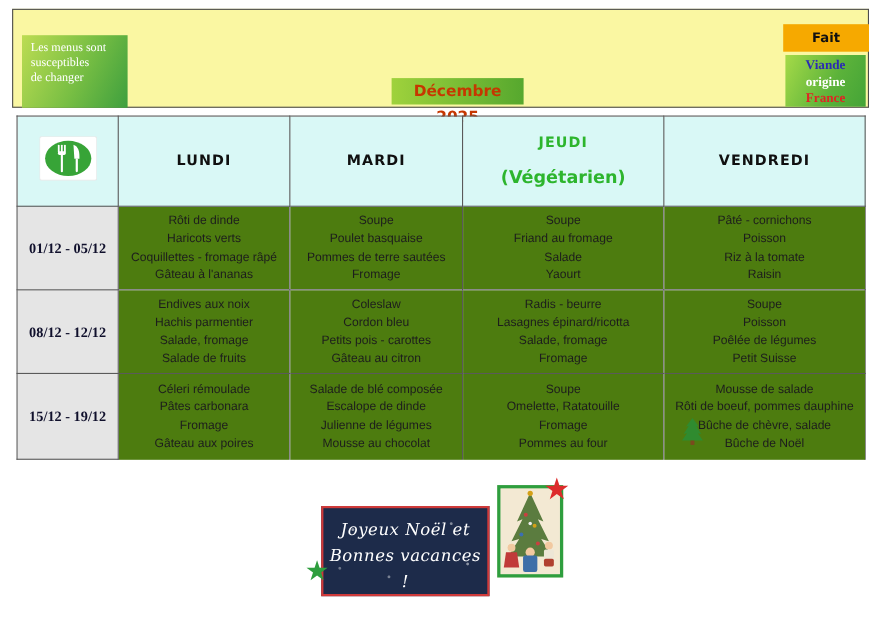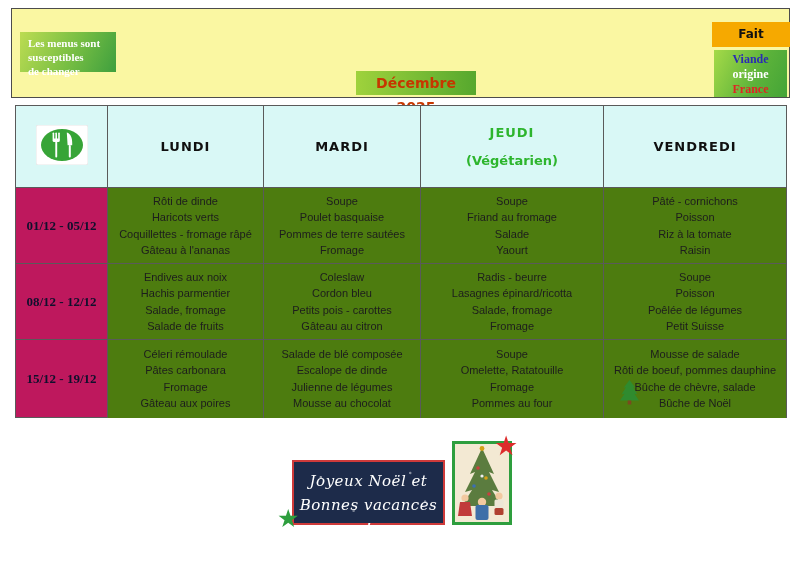"Les menus sont" .note { font-weight: bold -> normal; height: 40px -> 66px }
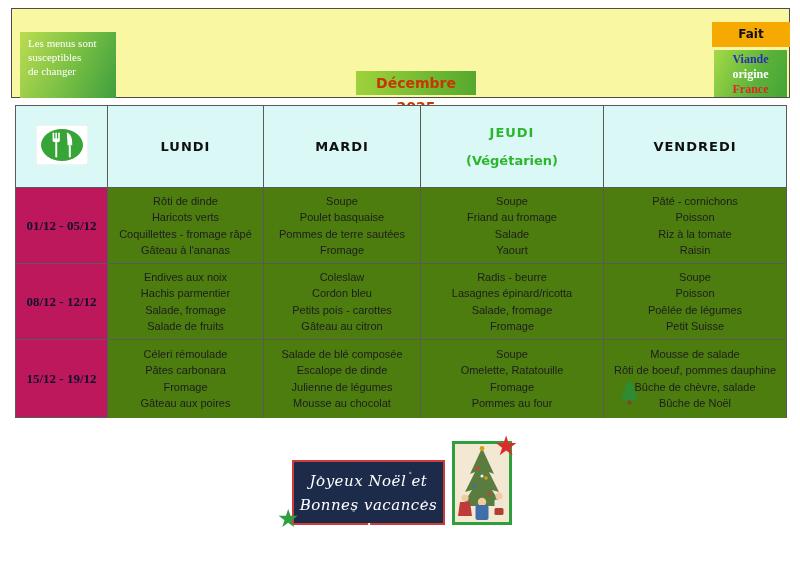"(Végétarien)" .jeudi-sub { font-size: 13px -> 16px }
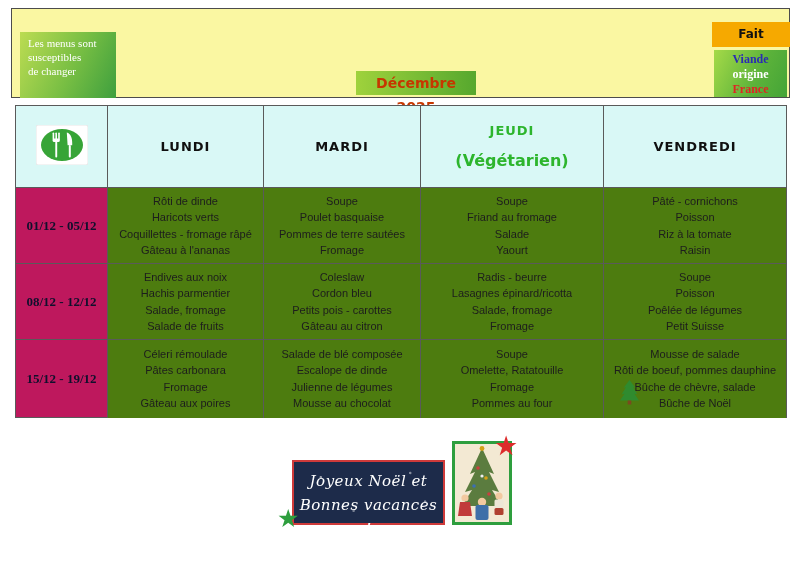"01/12 - 05/12" .date-cell { background: #be185d -> #e5e5e5 }
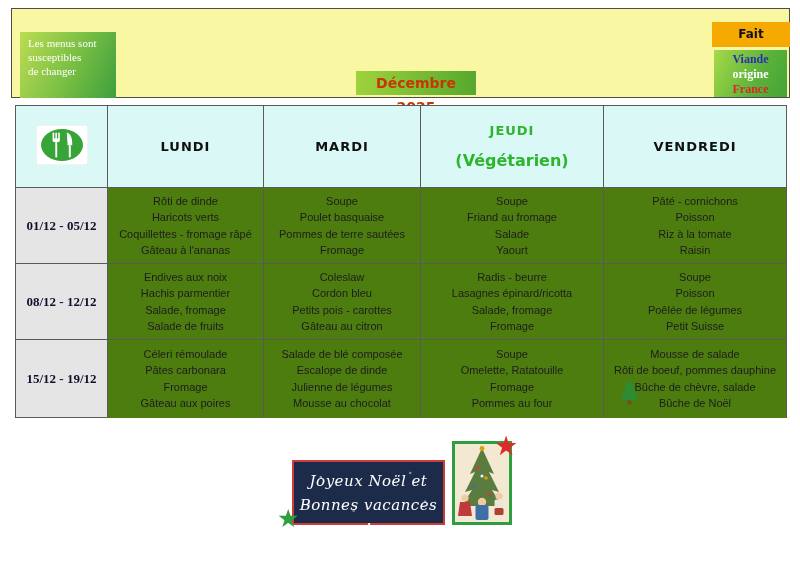"Joyeux Noël et" .banner-box { height: 65px -> 82px }
